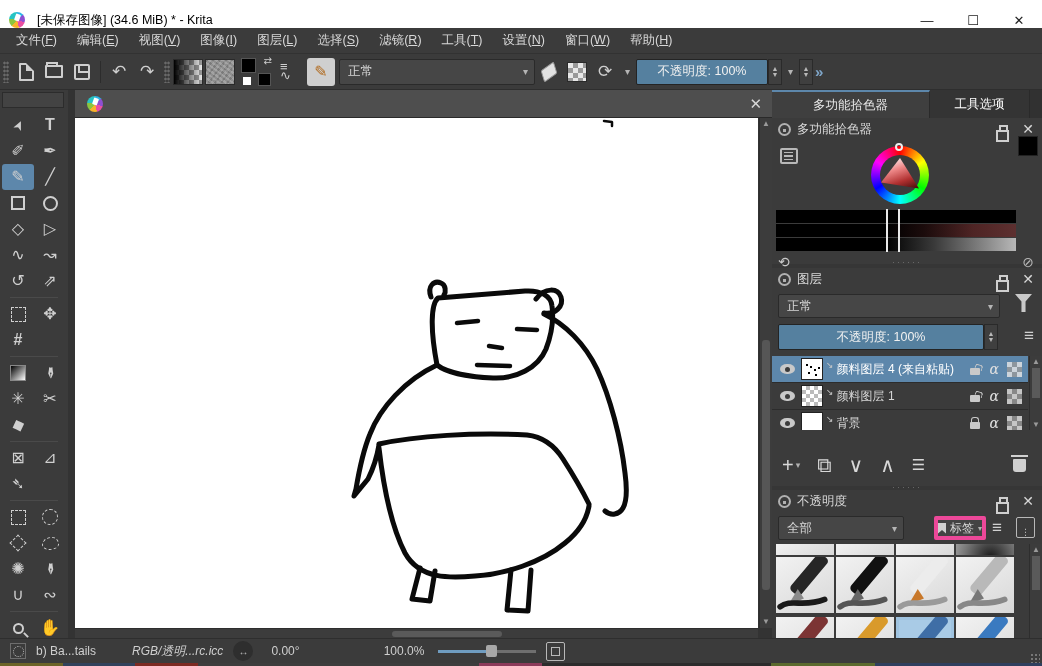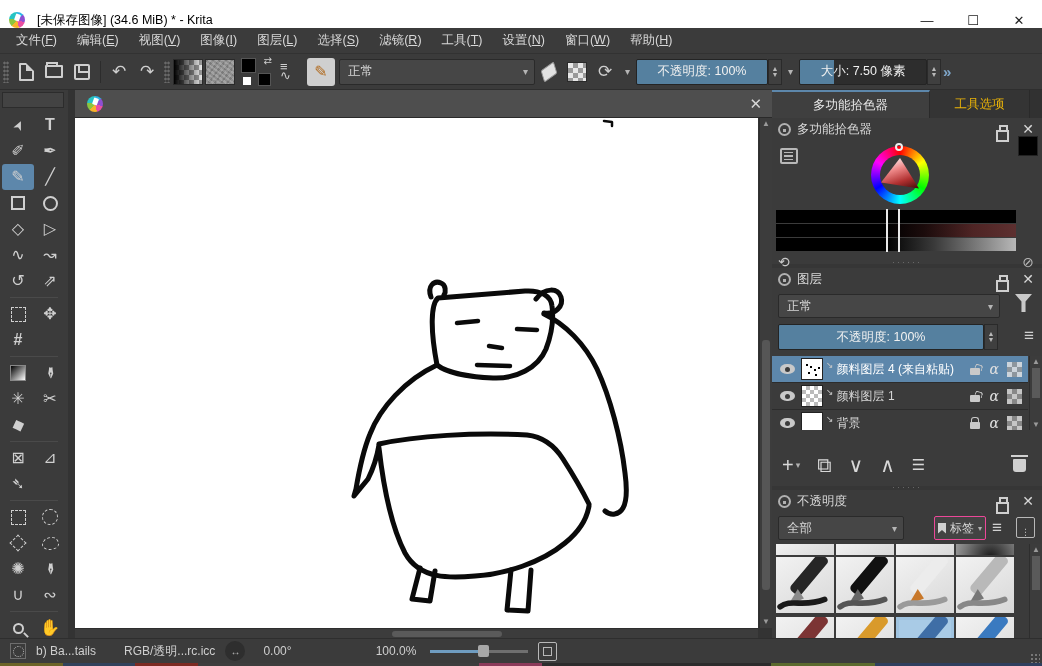"大小: 7.50 像素" div.slider { html: <div> <span></span> <span>大小: 7.50 像素</span> </div> -> none }
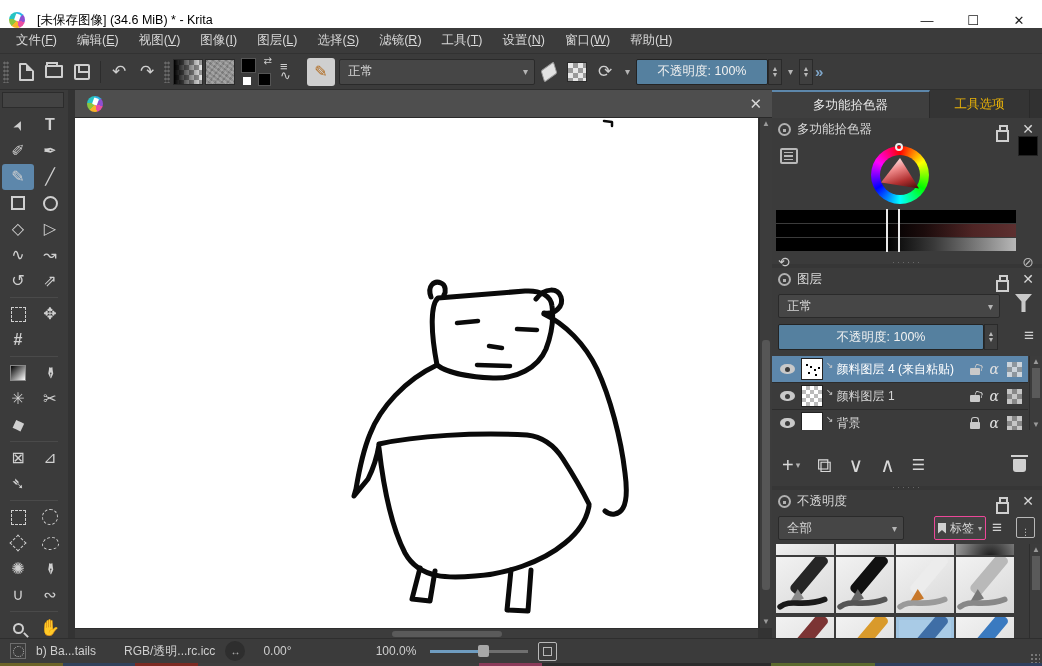"工具选项" .dtab { color: #eab308 -> #ffffff }
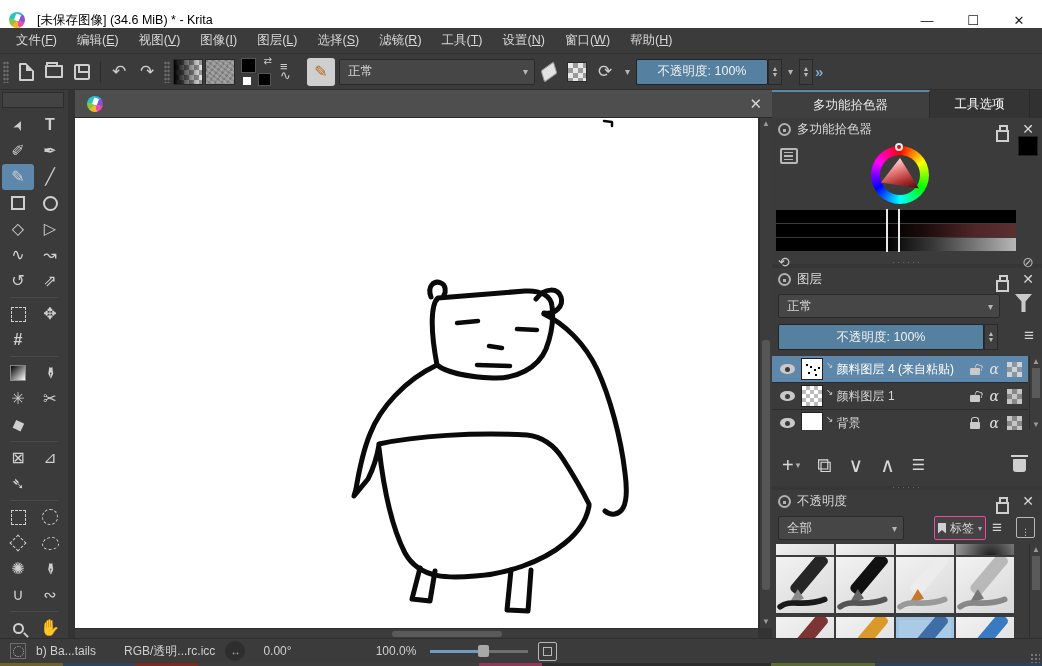"标签" #brush-tags { border: 1px solid #ec4899 -> 4px solid #ec4899 }
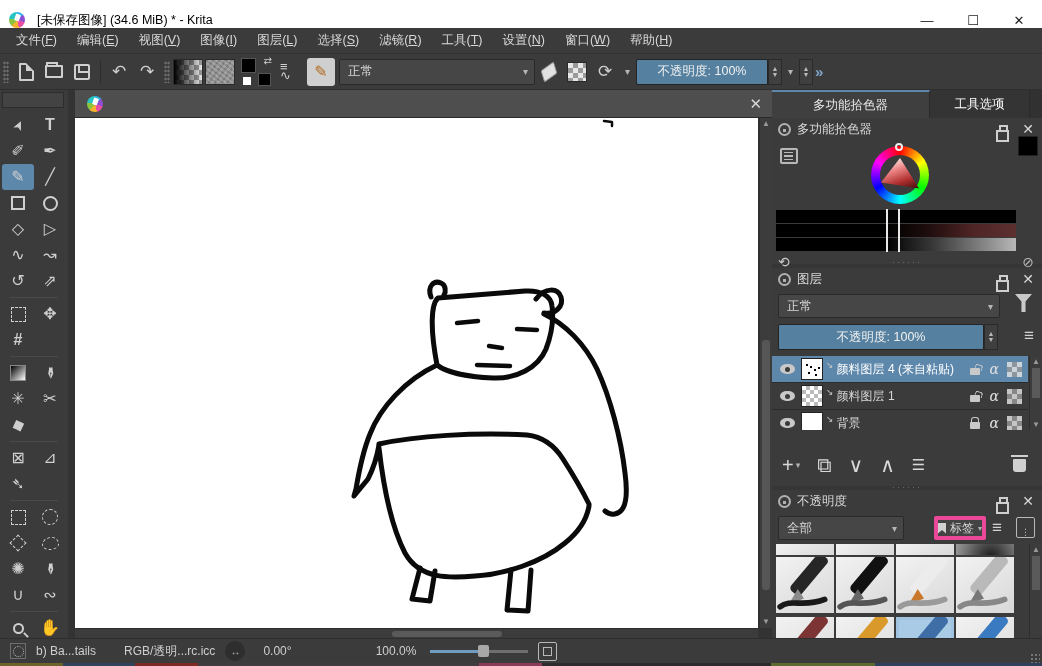"RGB/透明...rc.icc" #sb-profile { font-style: none -> italic; margin-left: 28px -> 36px }
